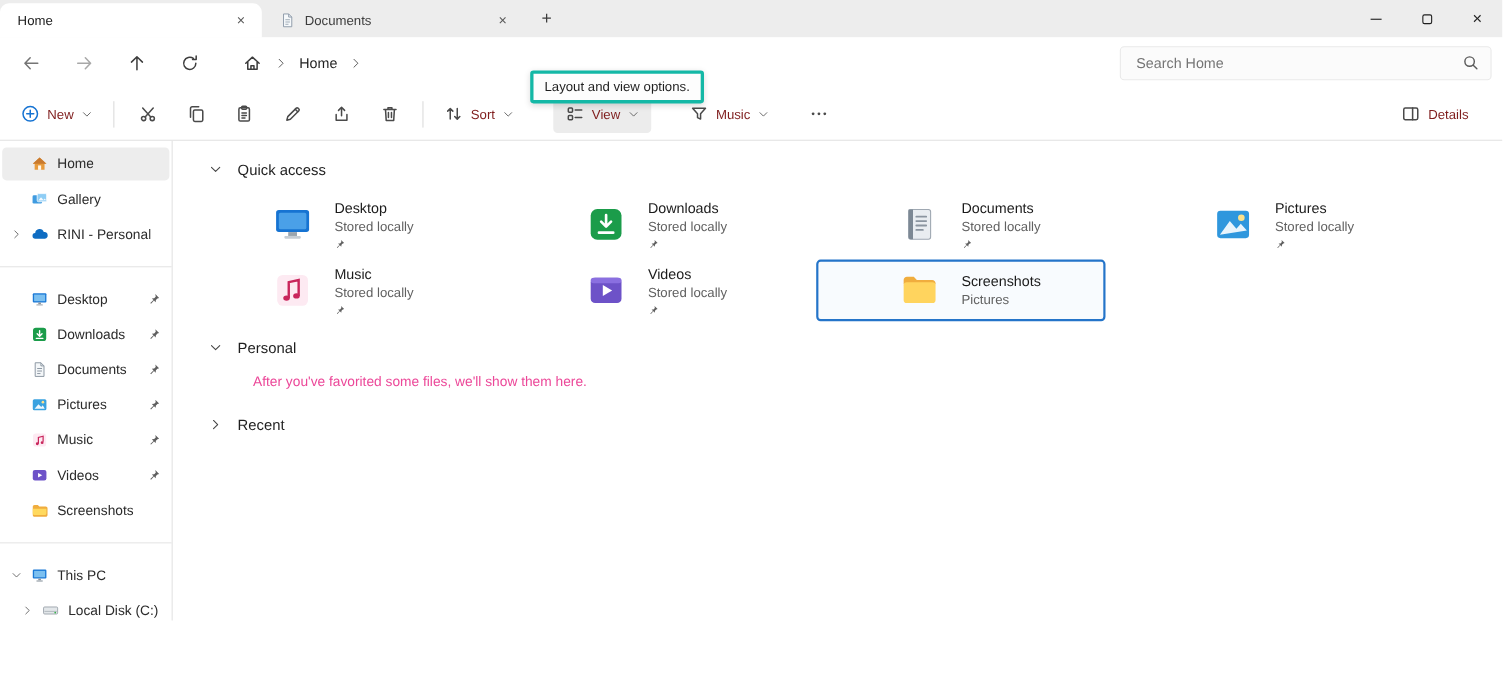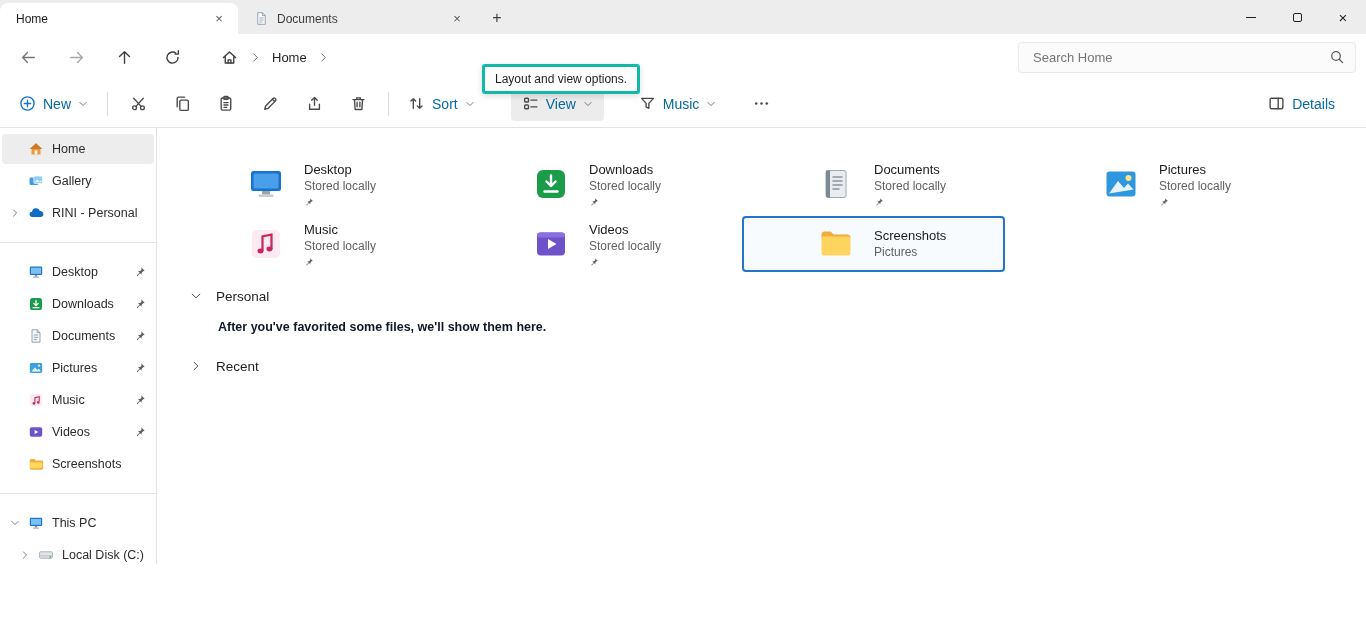"New" .tbtn { color: #0369a1 -> #7f1d1d; font-size: 14px -> 12px }
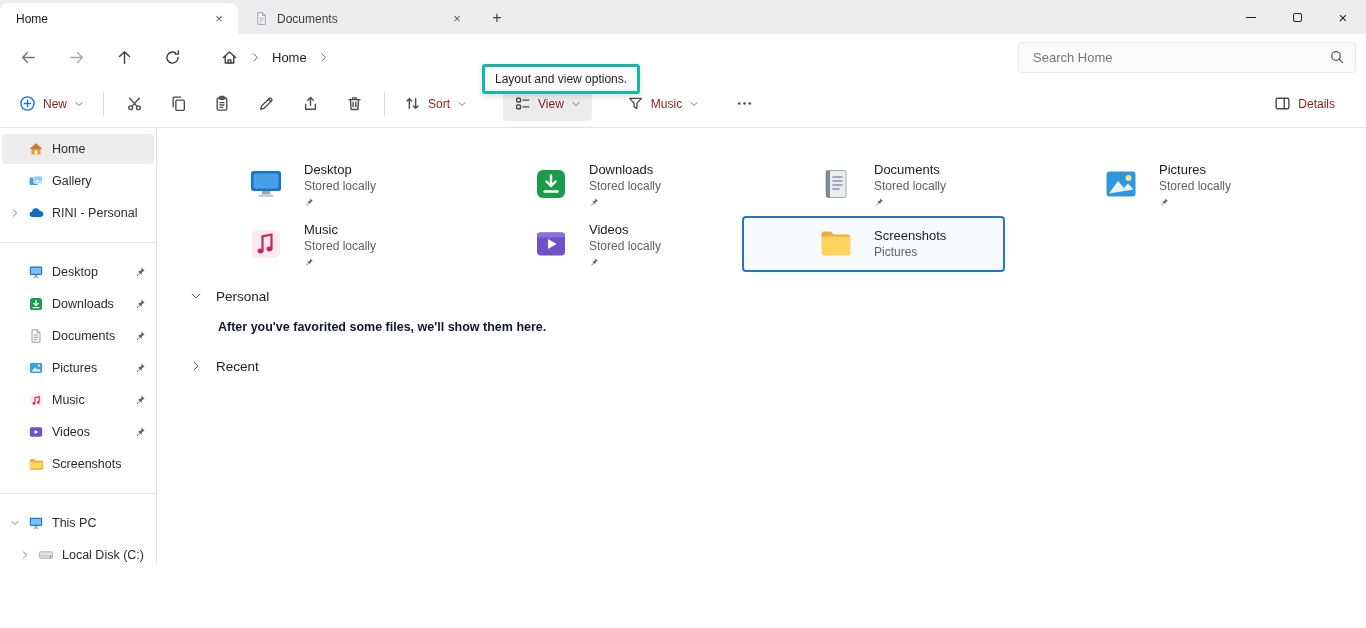"Quick access" div.sheader { html: none -> <div> <span> <svg> <path></path> </svg> </span> <span>Quick access</span> </div> }
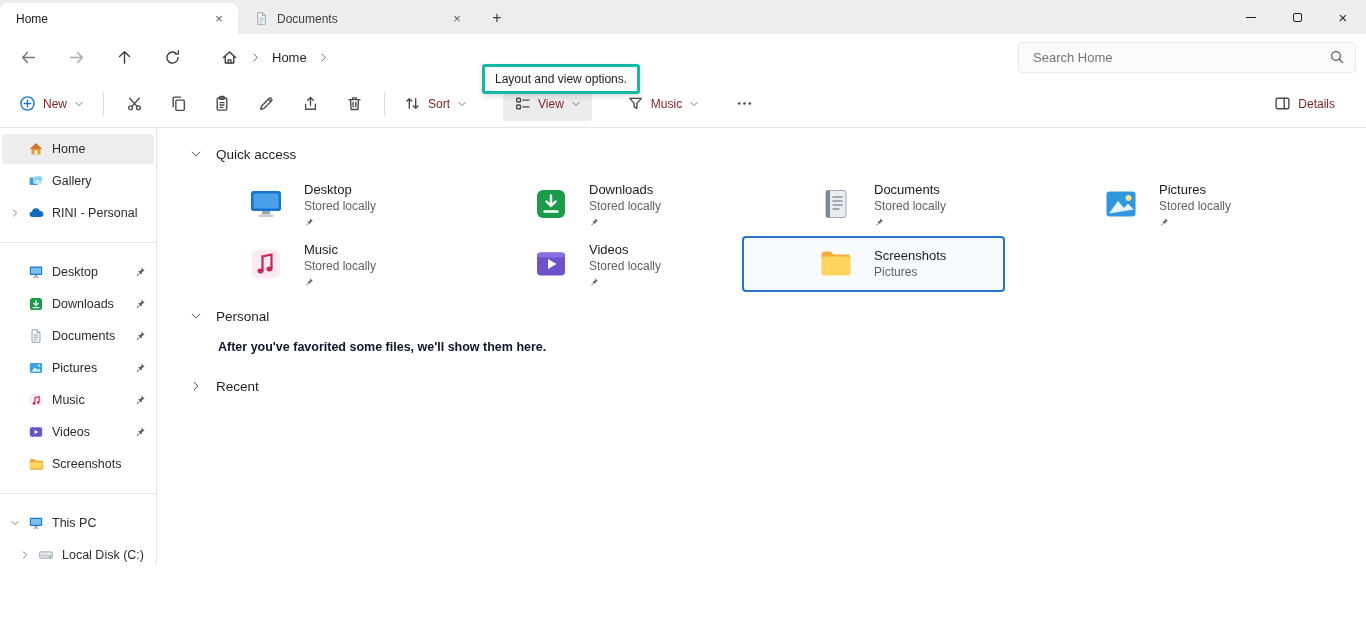"After you've favorited some files," .favtext { color: #0f172a -> #ec4899; font-weight: bold -> none; margin: 14px 0 0 28px -> 14px 0 0 40px }
